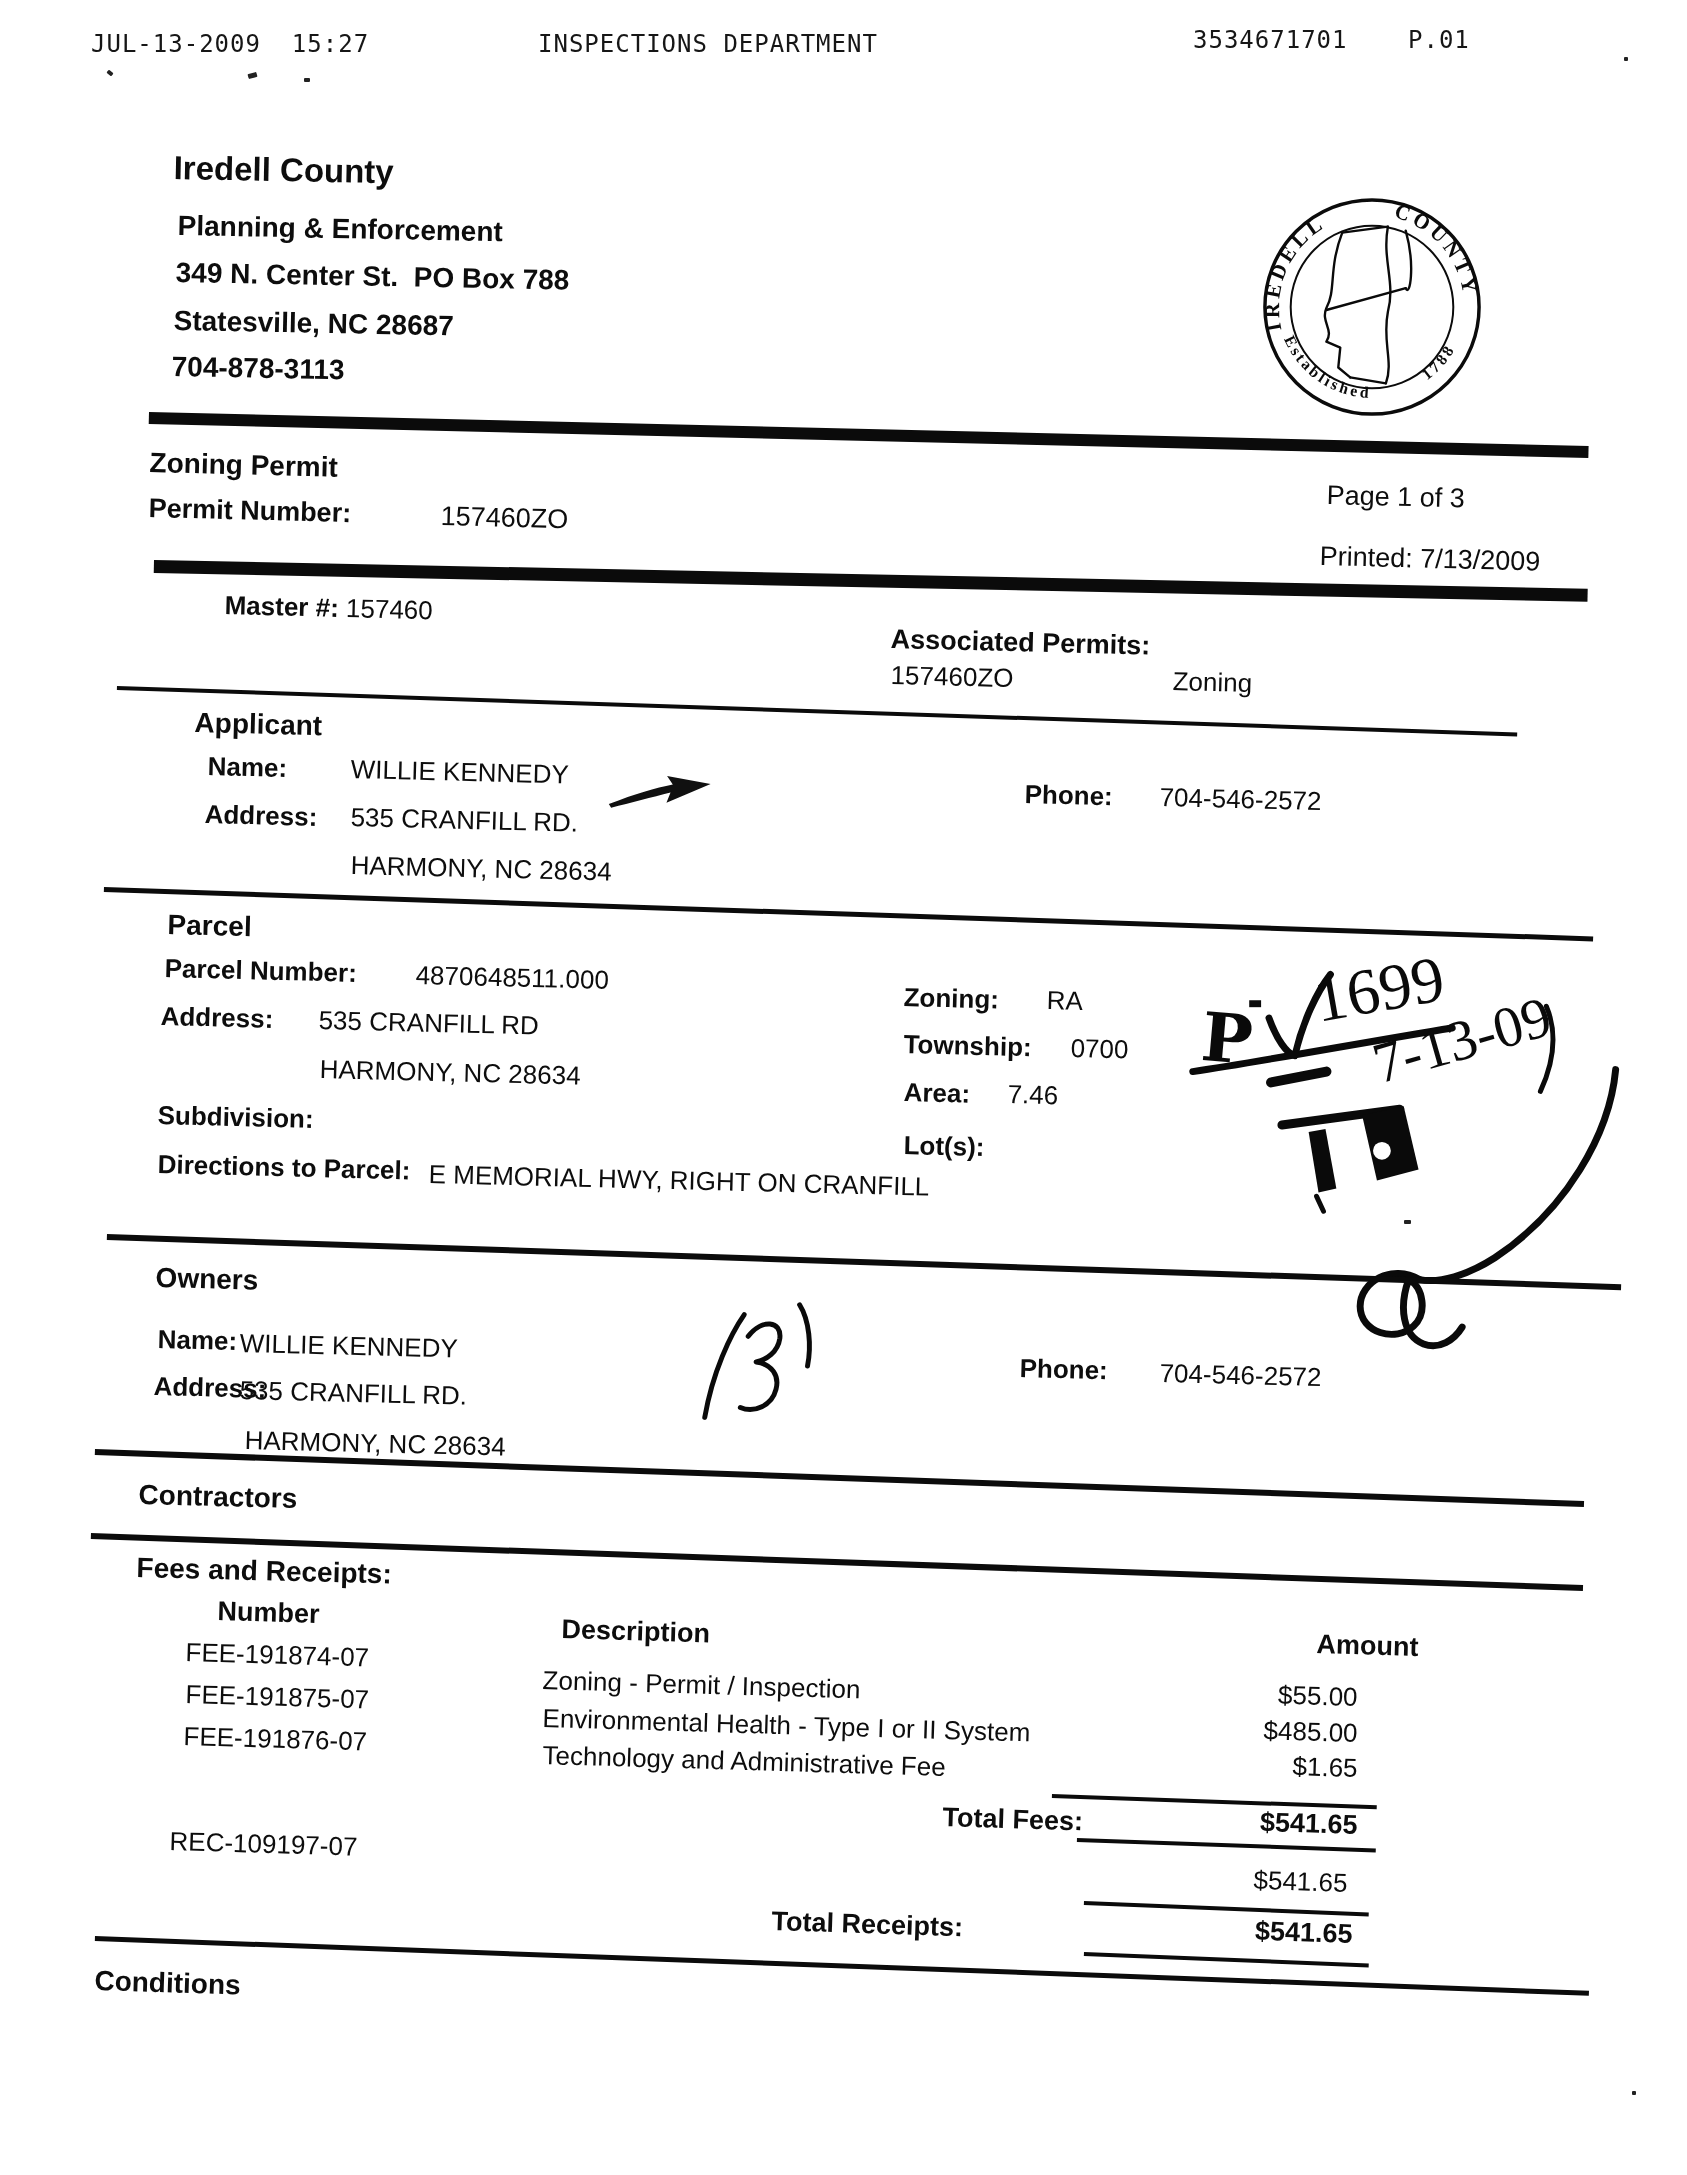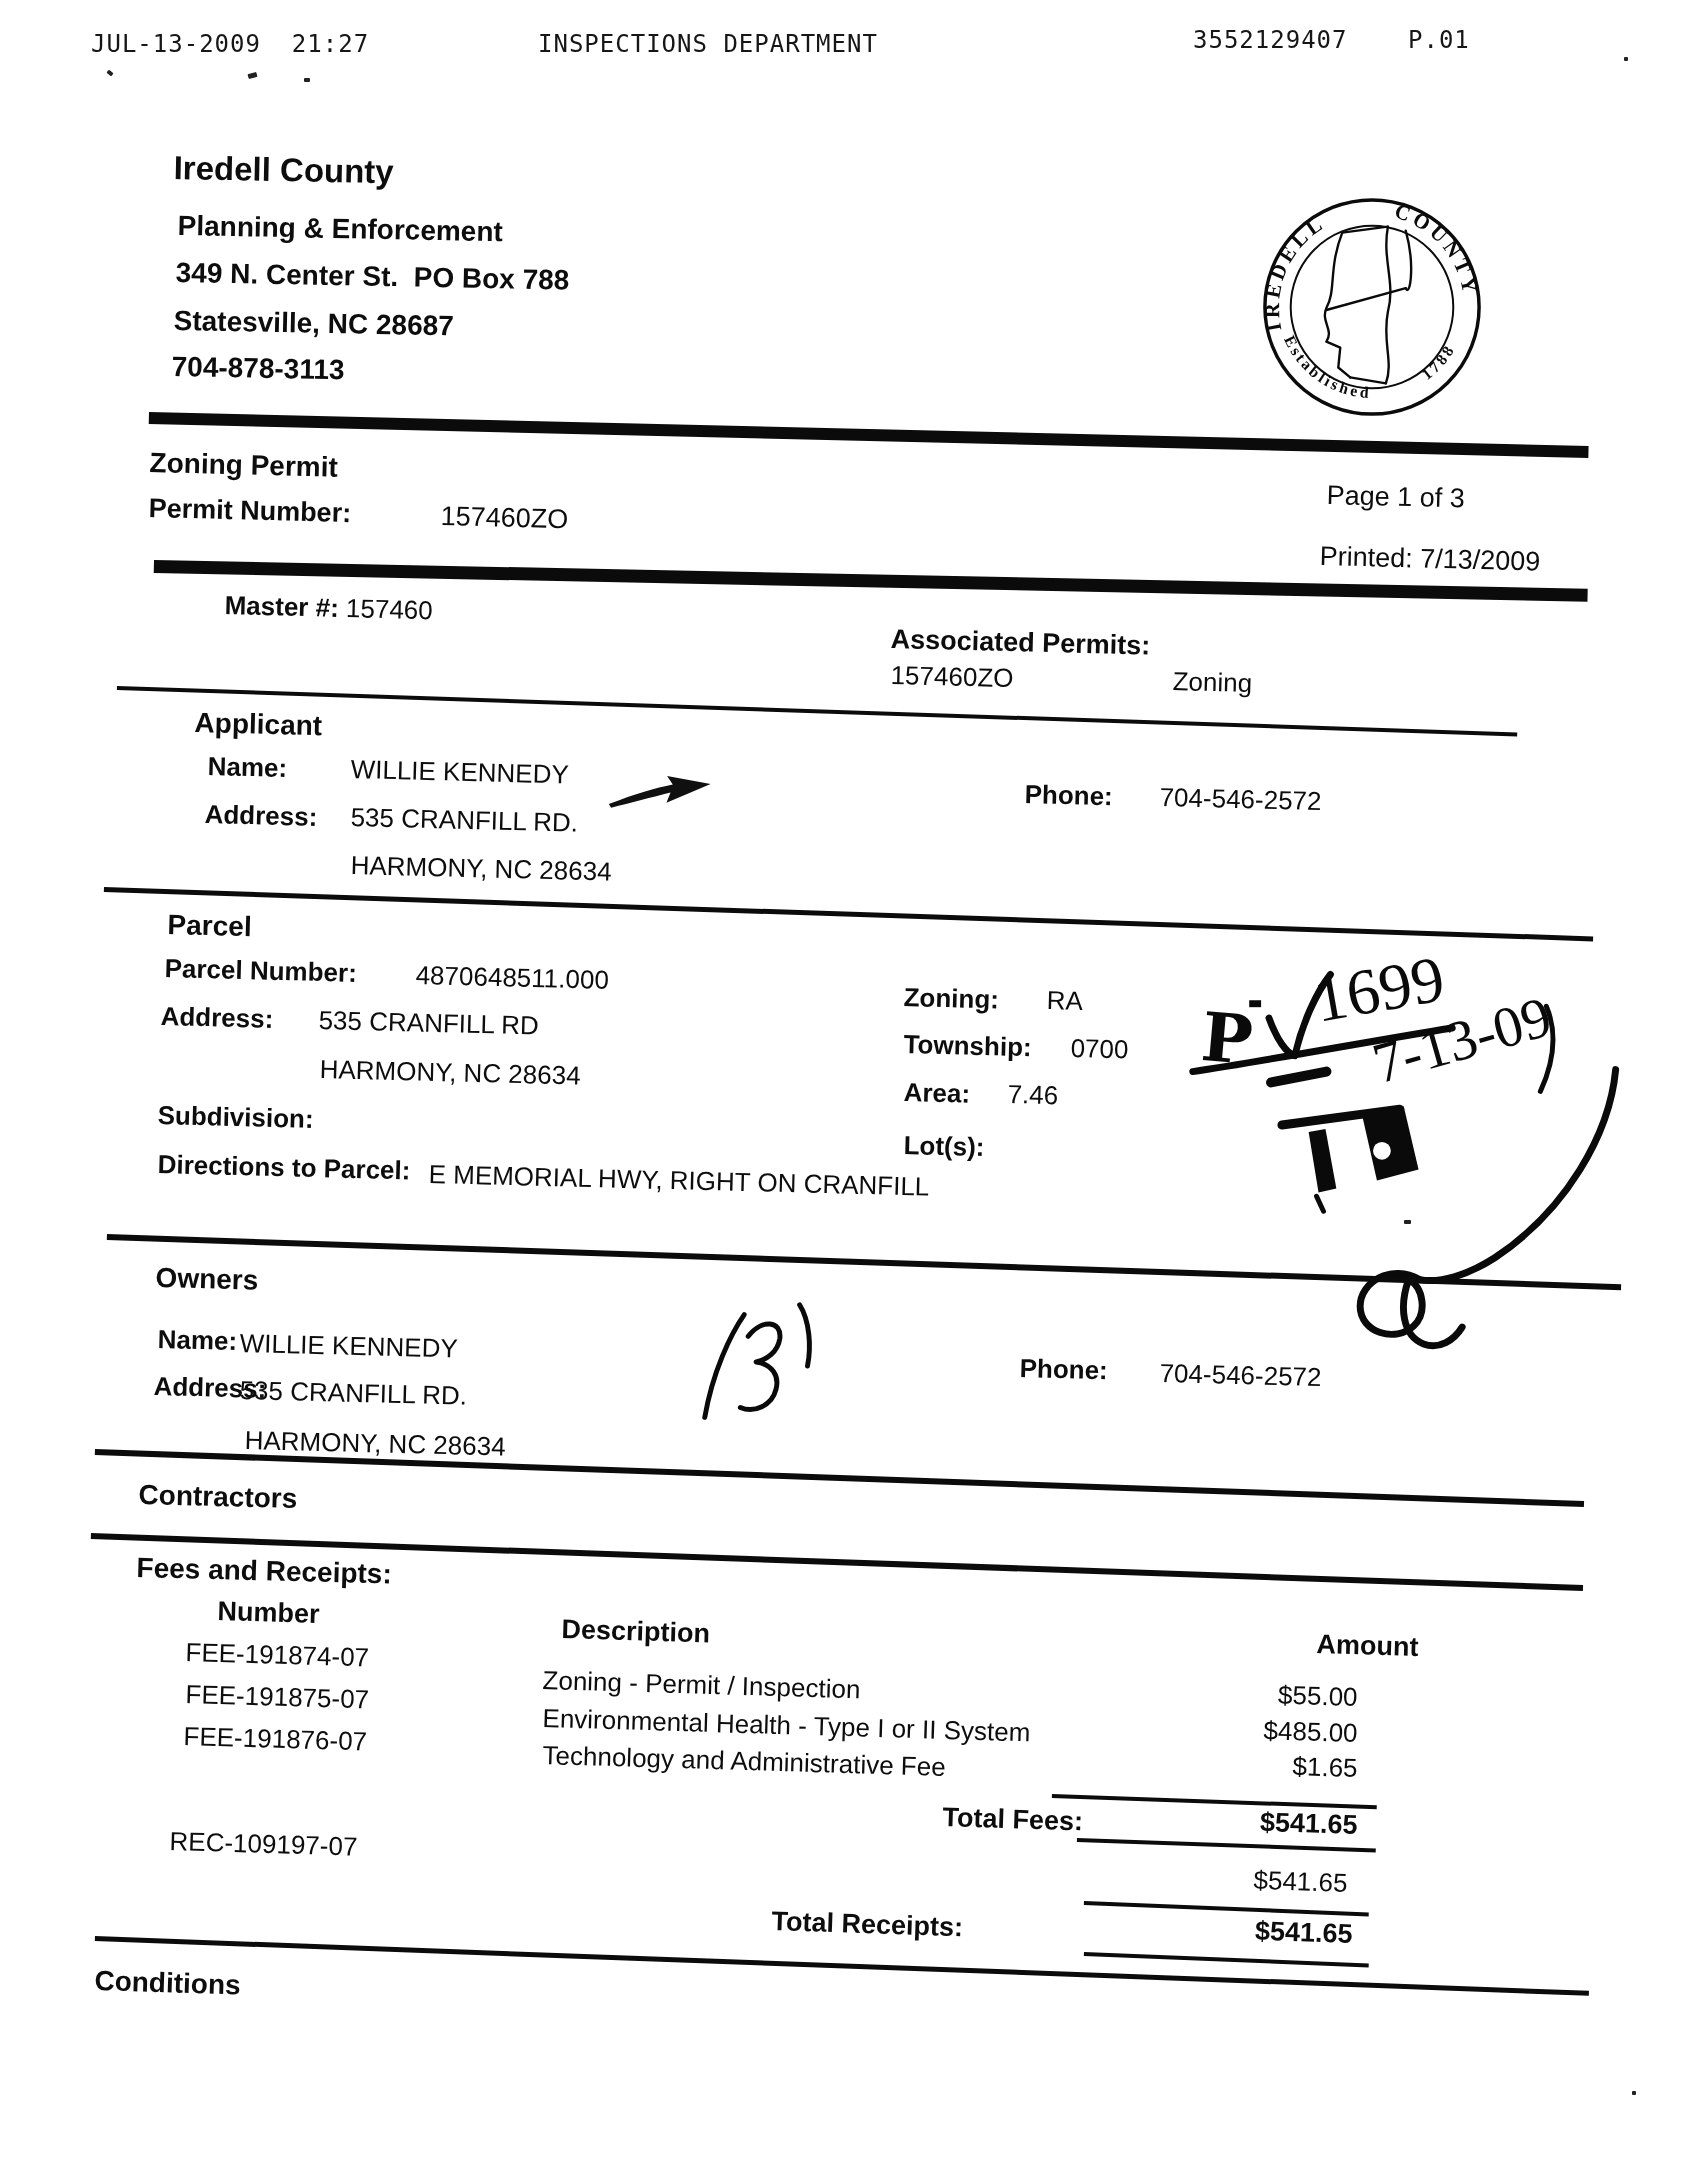"JUL-13-2009 21:27" div.fx { text: 21:27 -> 15:27 }
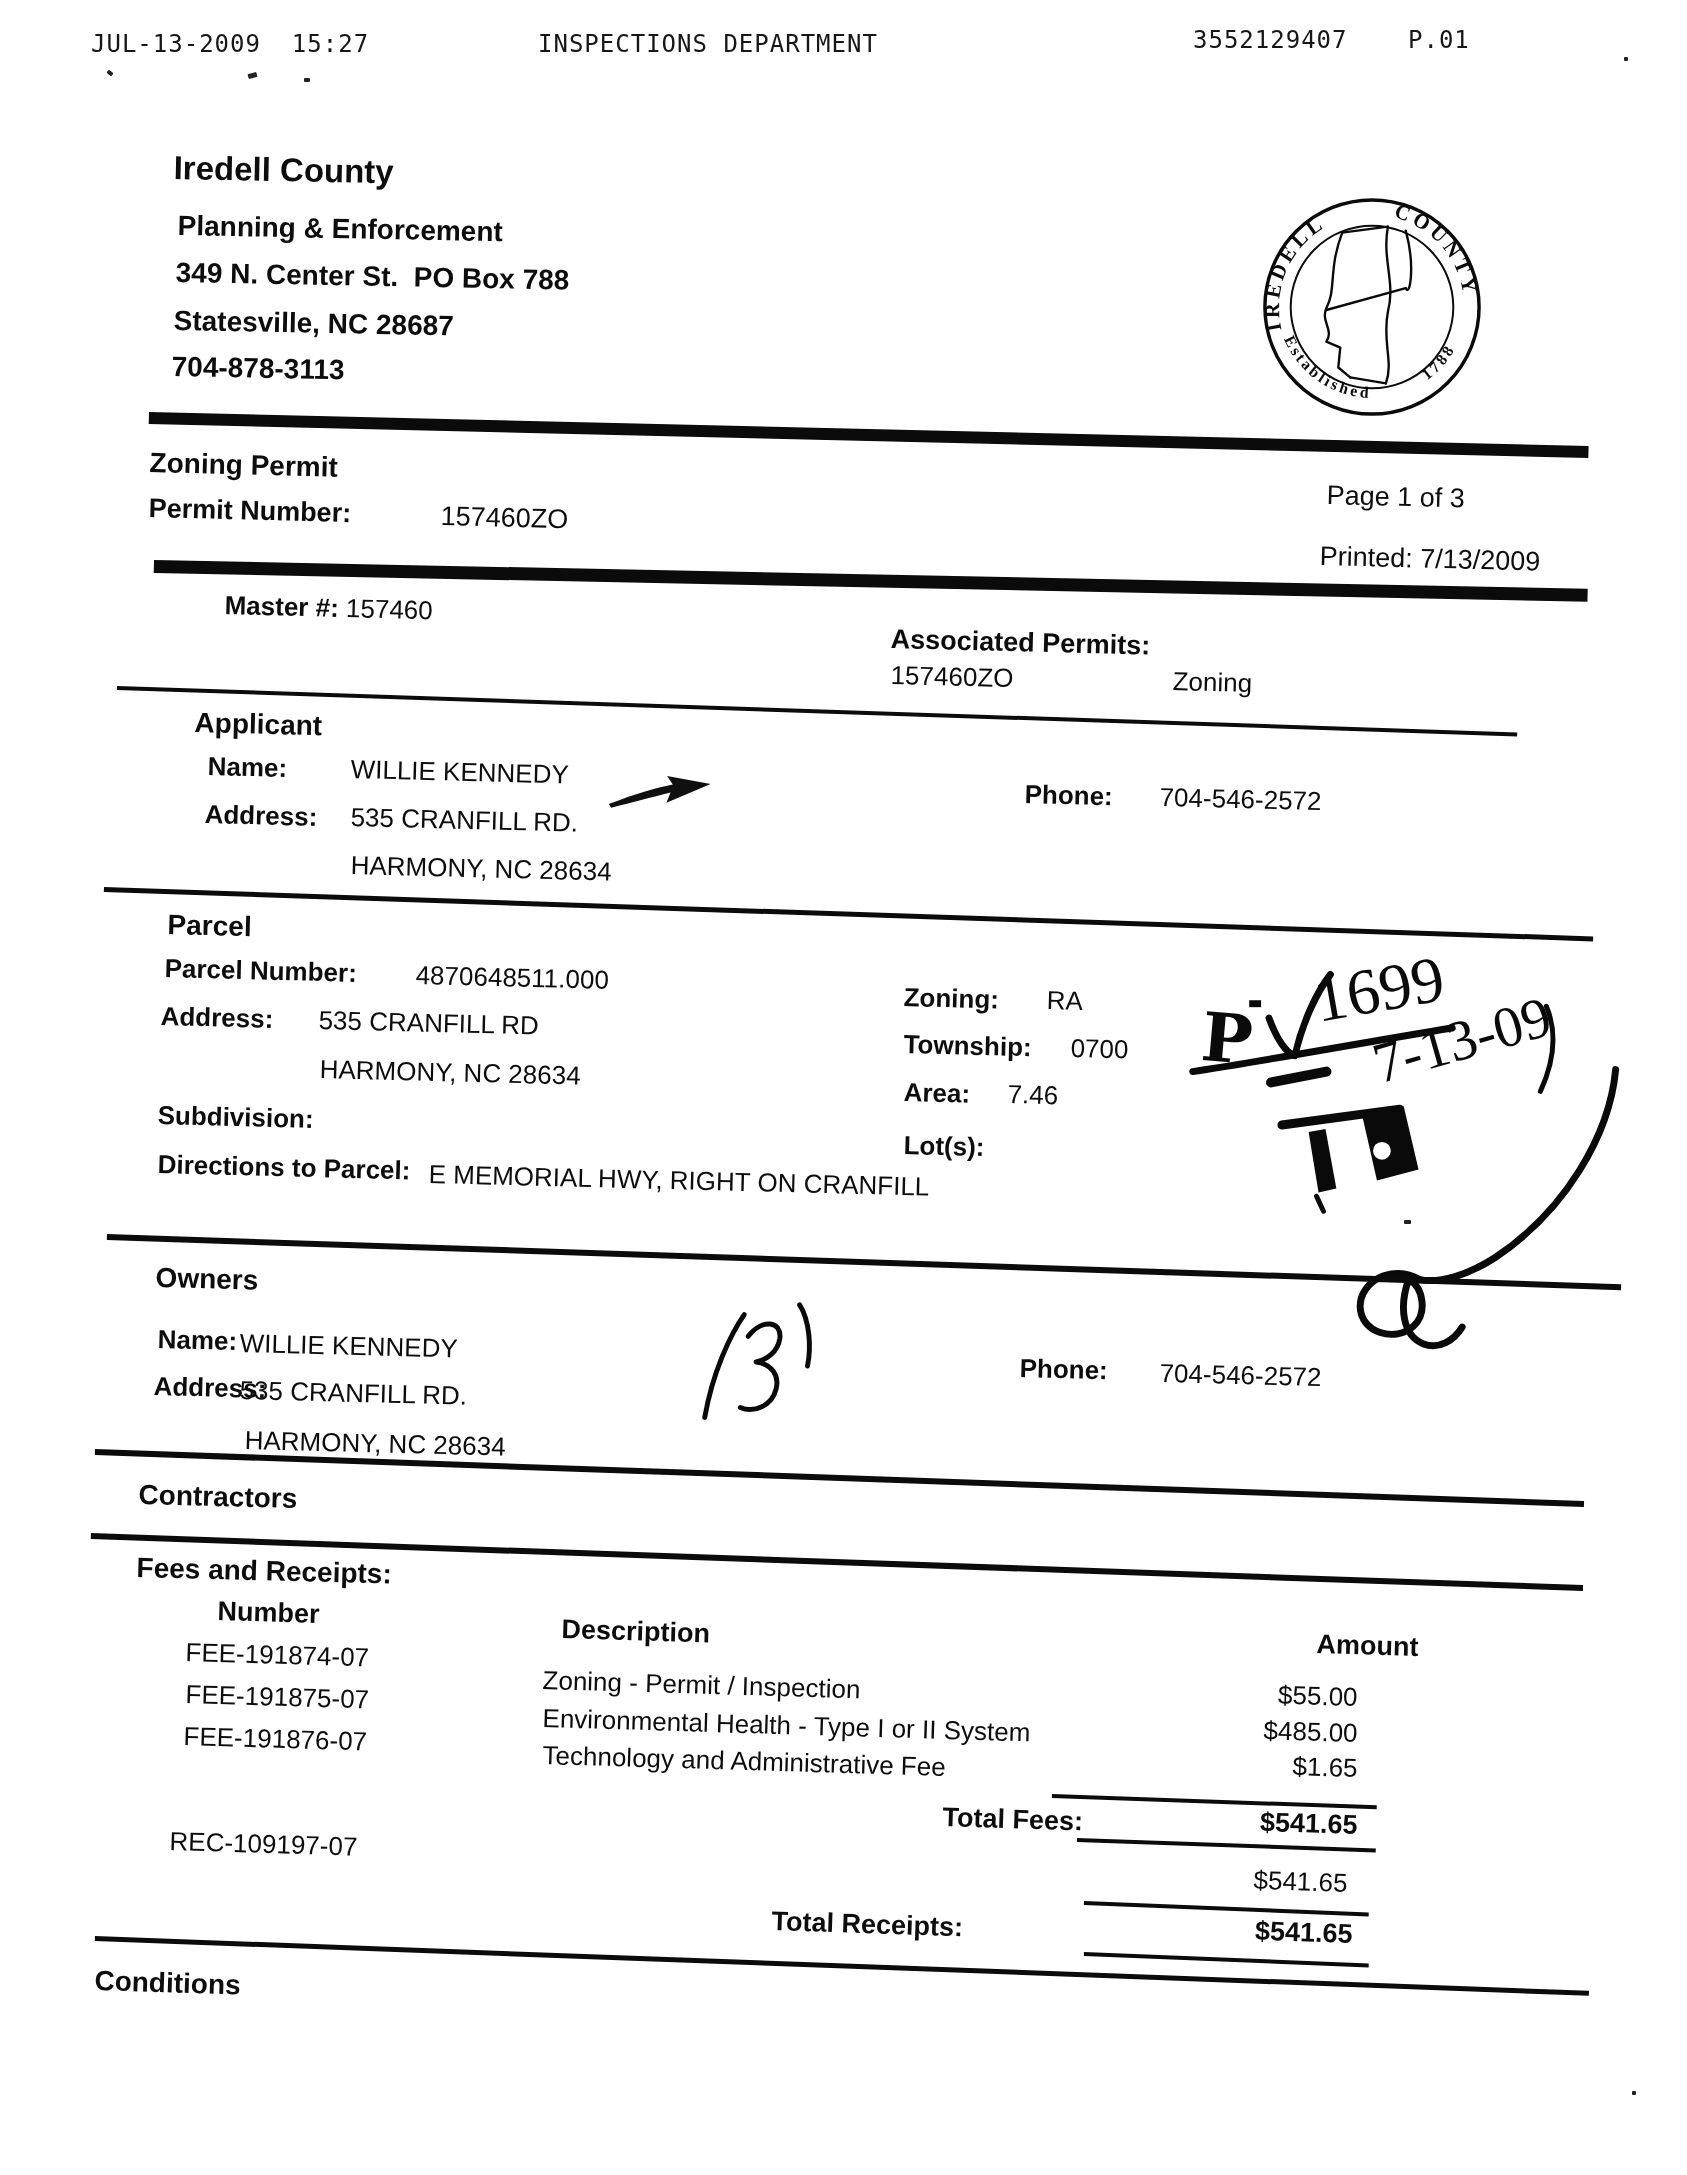"3552129407" div.fx { text: 3552129407 -> 3534671701 }
